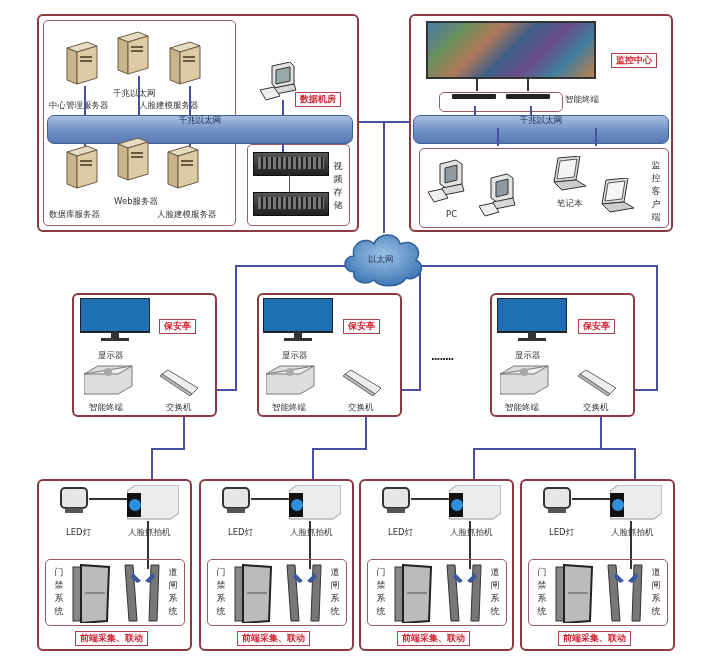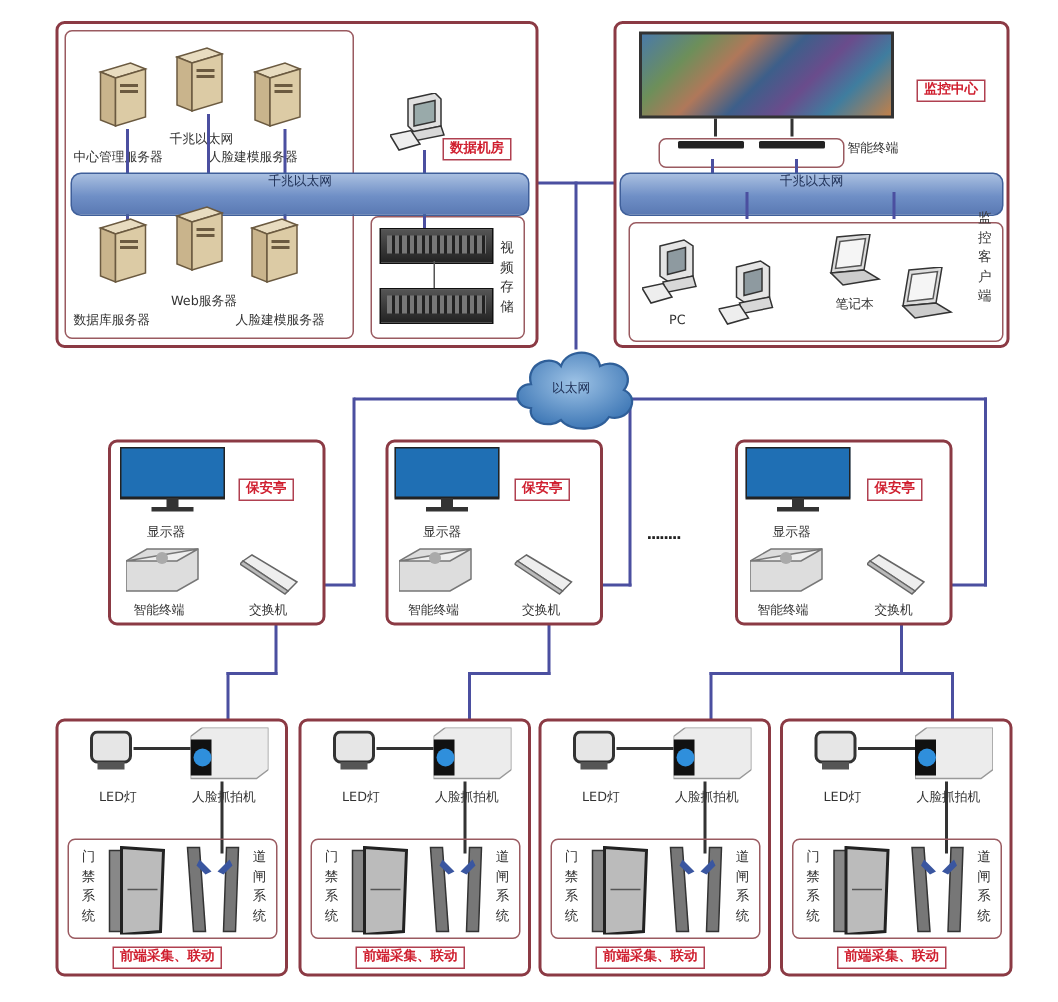"监控客户端" div.vlbl { text-align: right -> none; top: 140px -> 159px }
